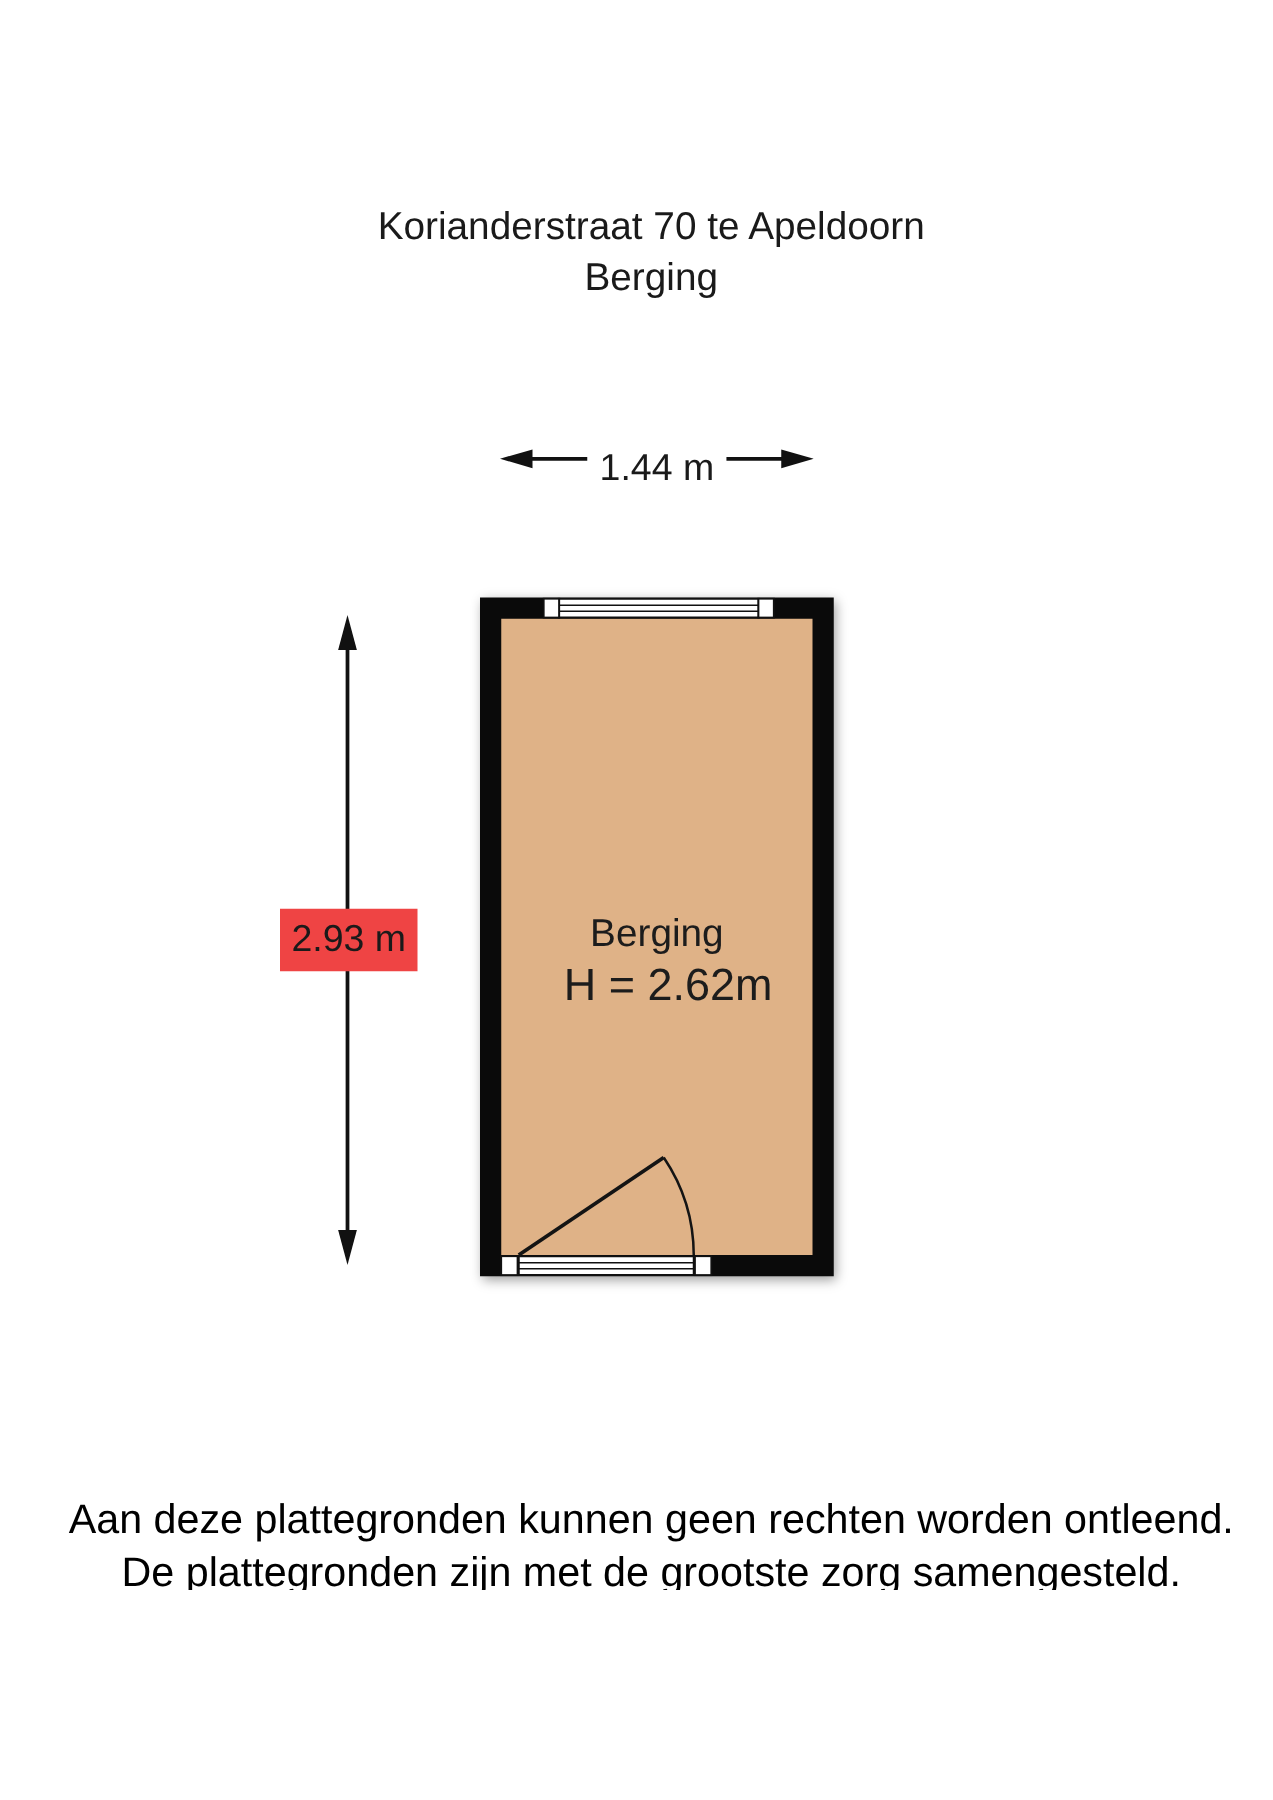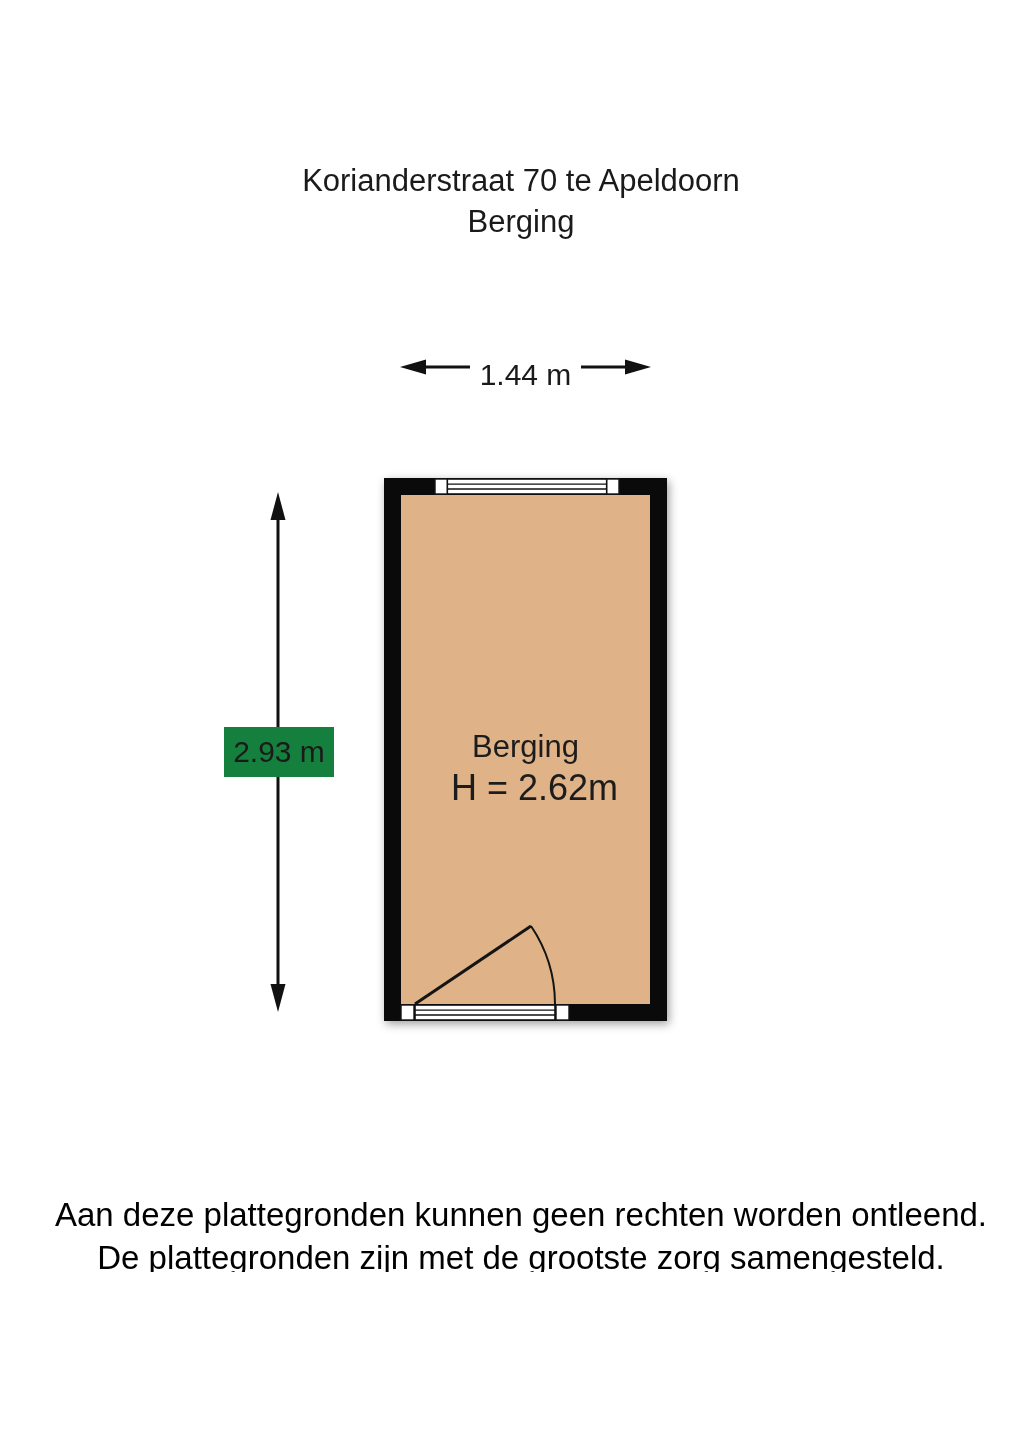"2.93 m" .v-dim .dim-label { background: #15803d -> #ef4444 }
